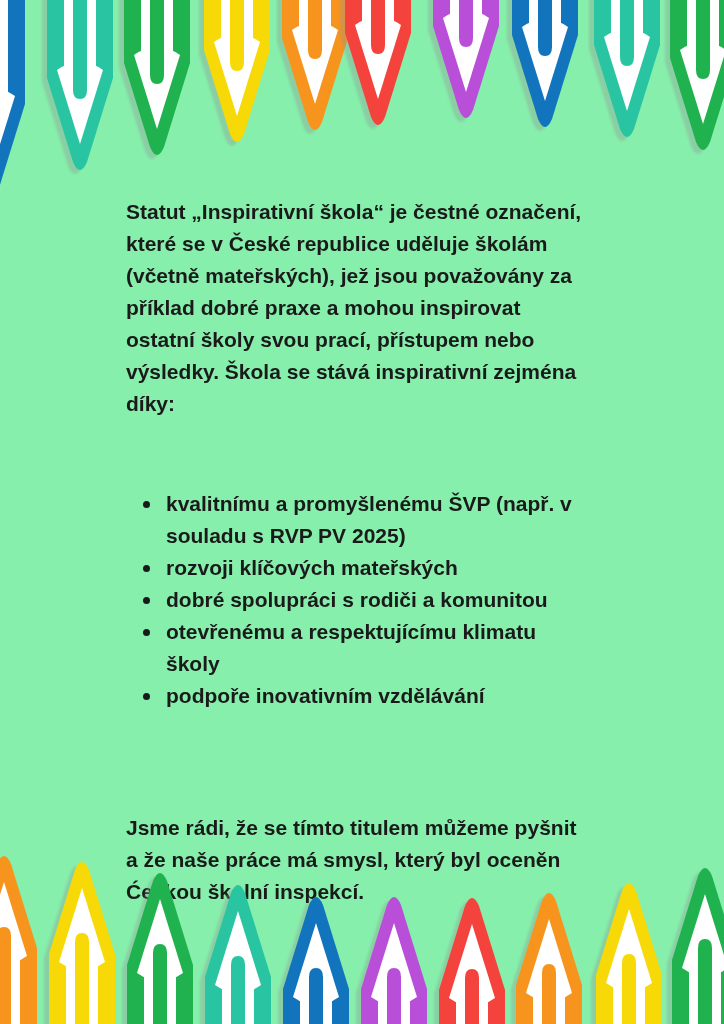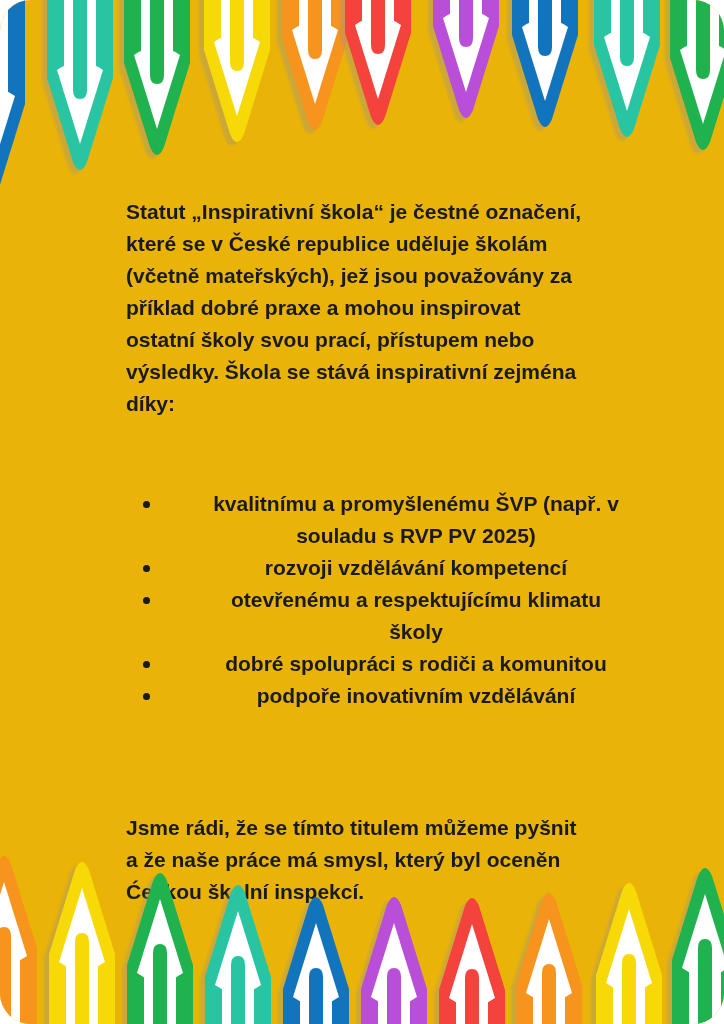"Statut „Inspirativní škola“ je čestné" .page { background: #eab308 -> #86efac; border-radius: 31px -> none }
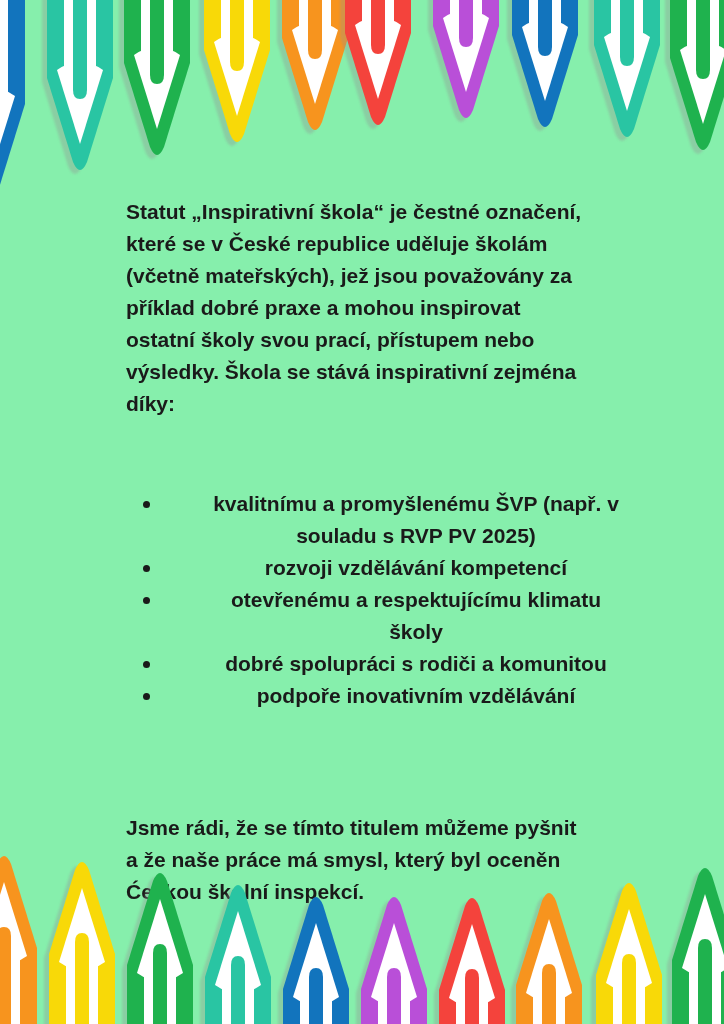"kvalitnímu a promyšlenému ŠVP (např." ul.benefits li { text-align: center -> none }
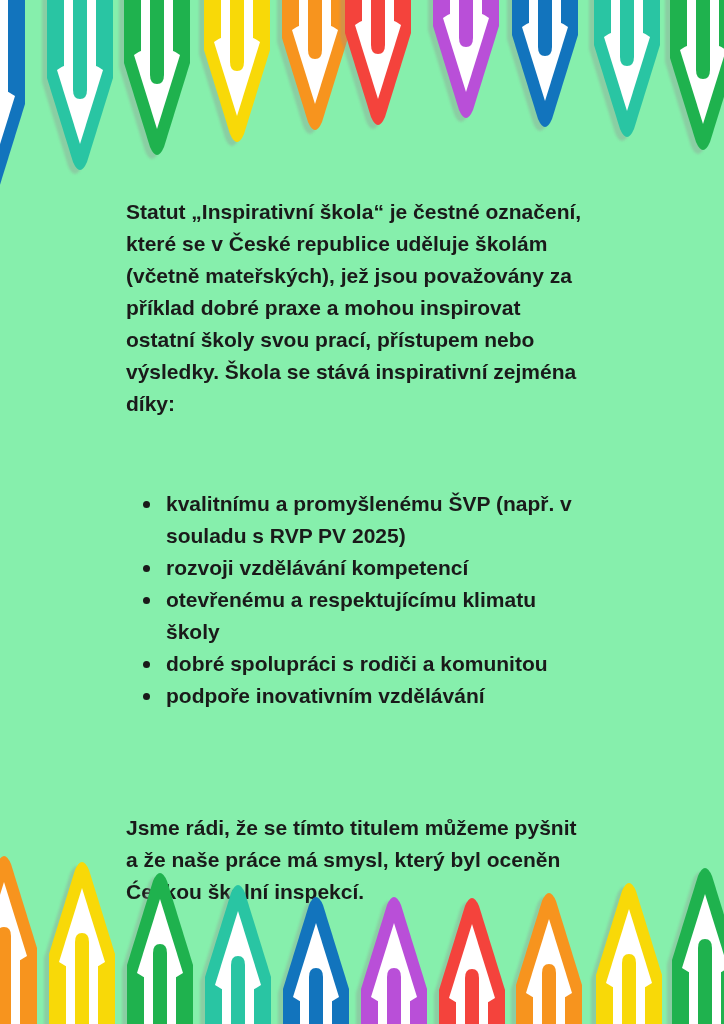"rozvoji vzdělávání kompetencí" li { text: vzdělávání kompetencí -> klíčových mateřských }
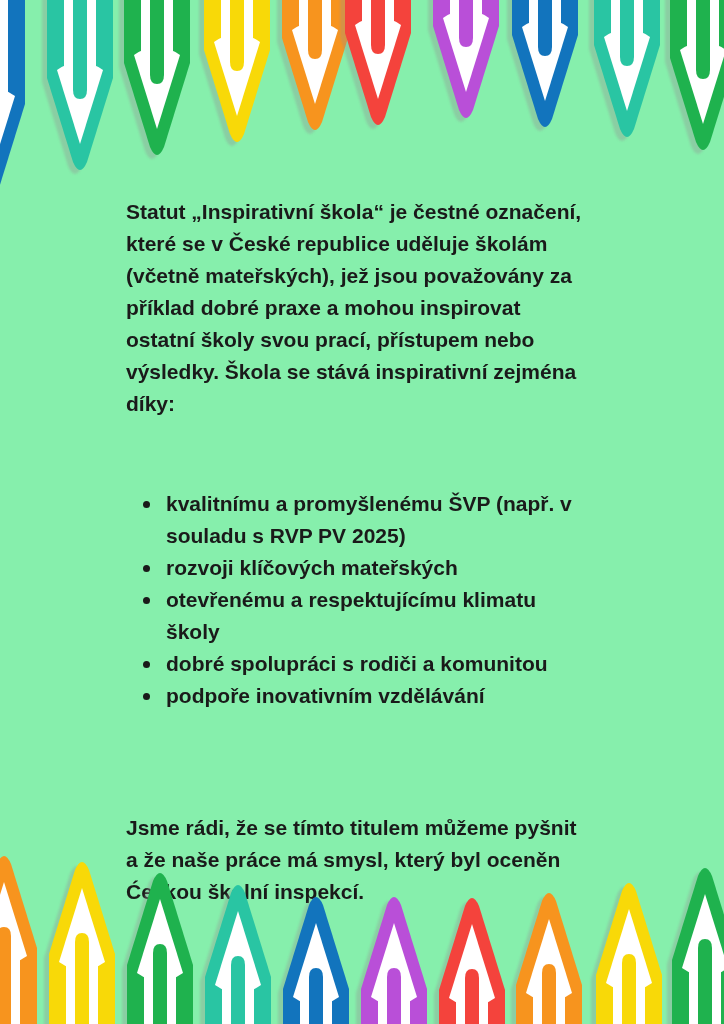"otevřenému a respektujícímu klimatu" li { order: before "dobré spolupráci s rodiči a" -> after "dobré spolupráci s rodiči a" }
